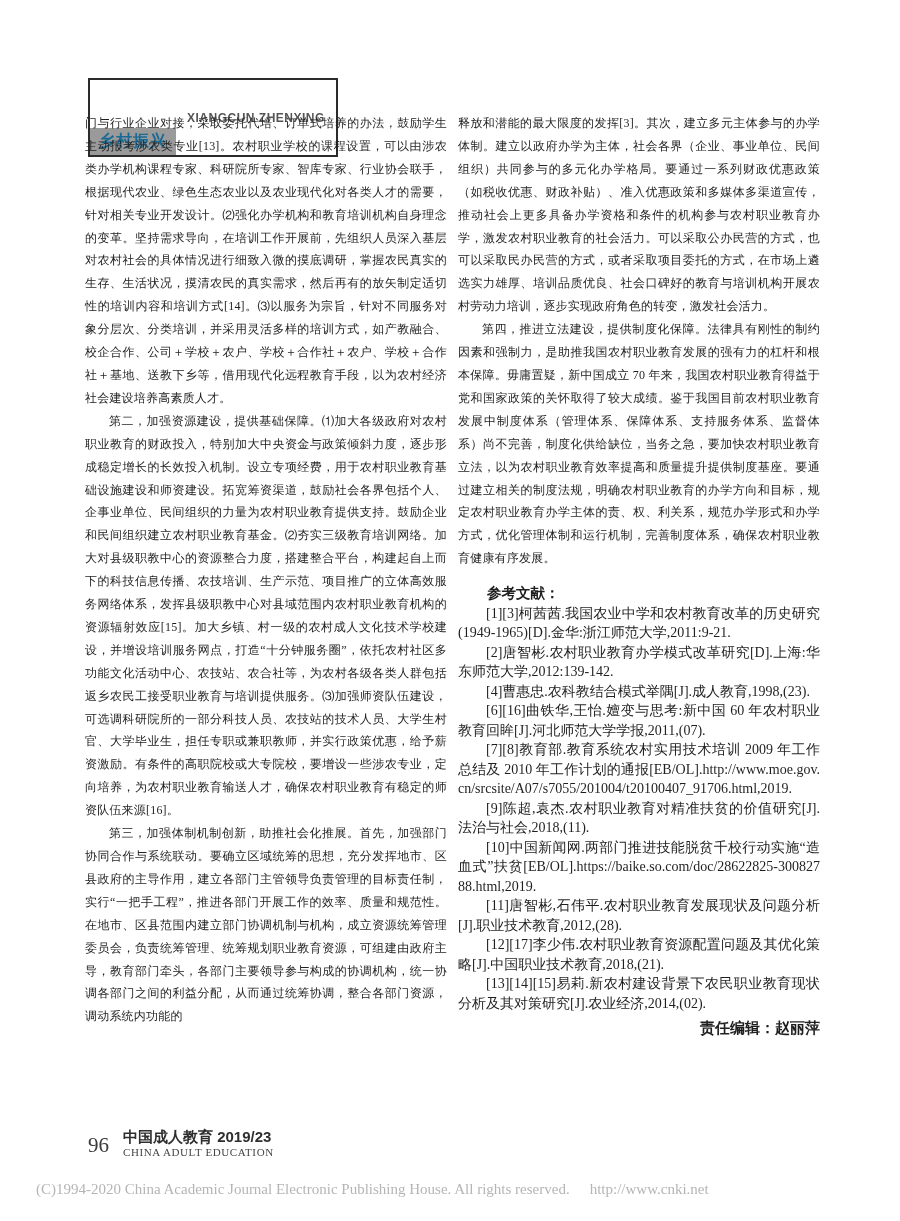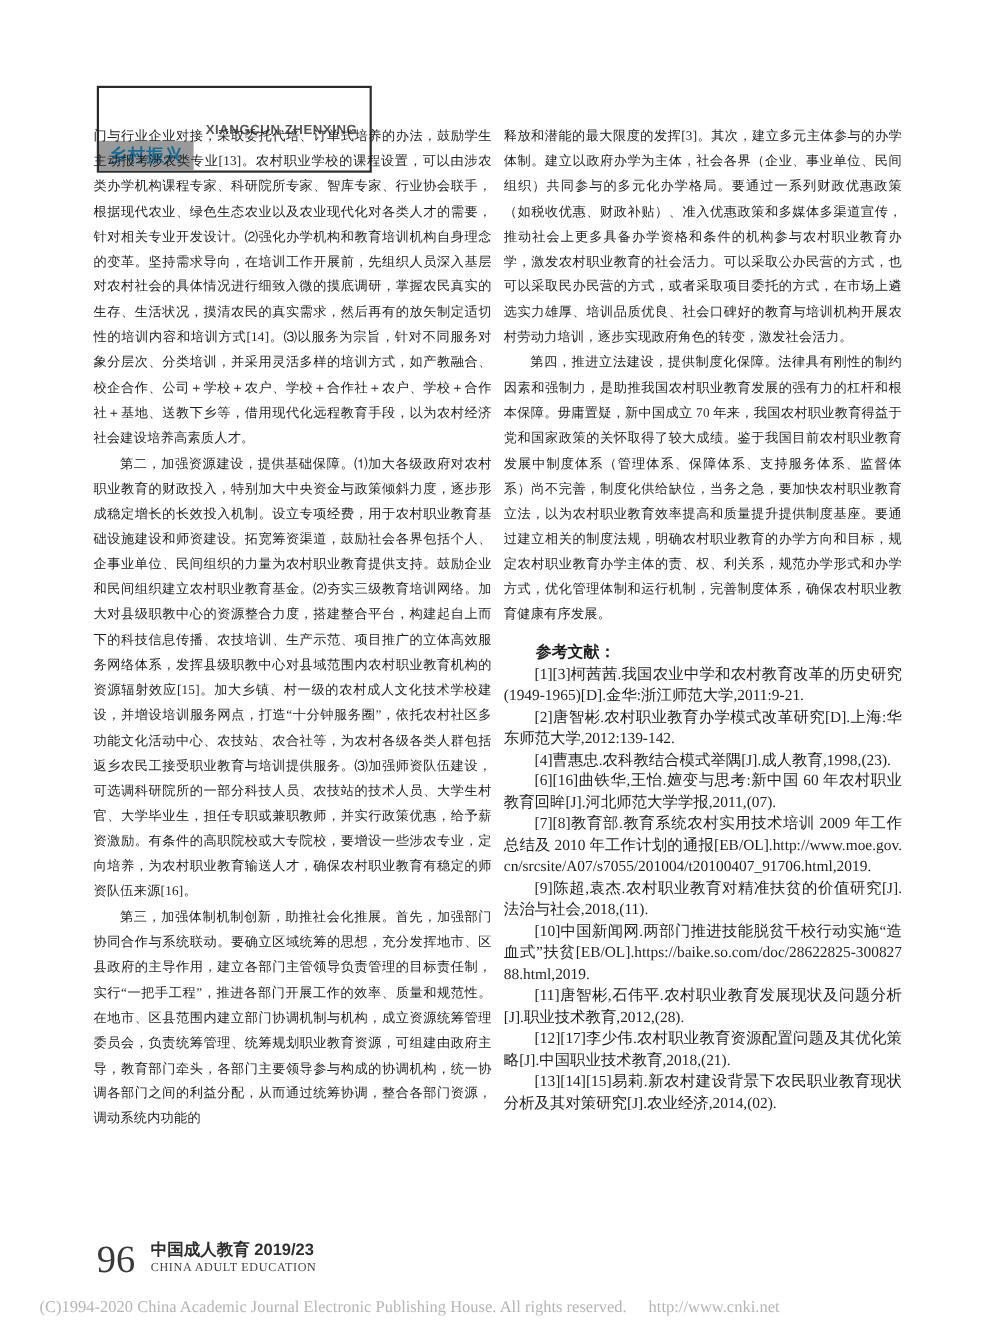"责任编辑：赵丽萍" p.editor { html: none -> <p>责任编辑：赵丽萍</p> }
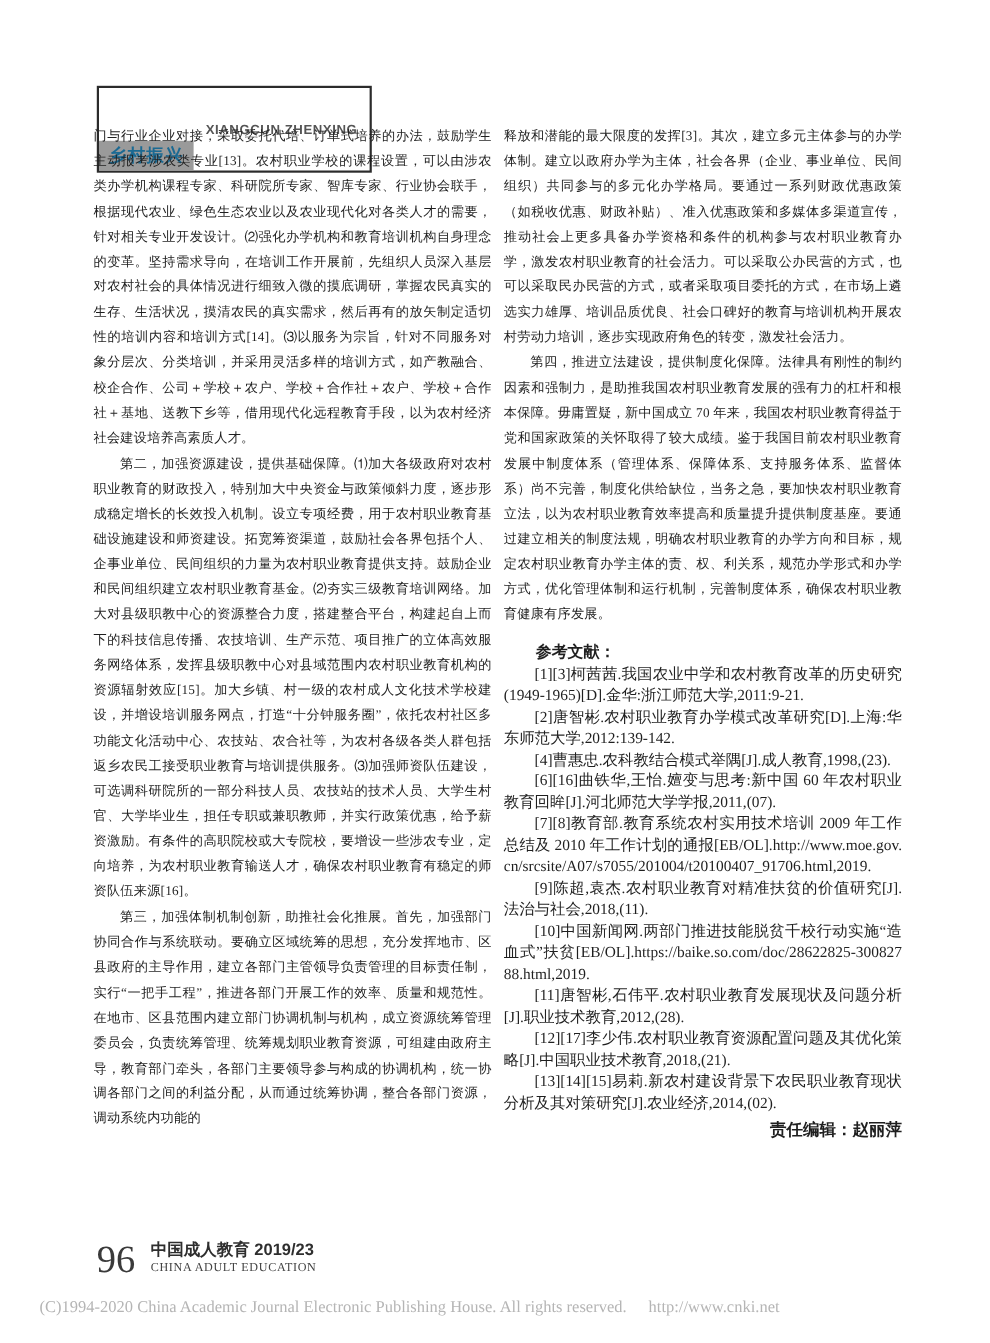"96" .page-num { font-size: 35px -> 21px }
